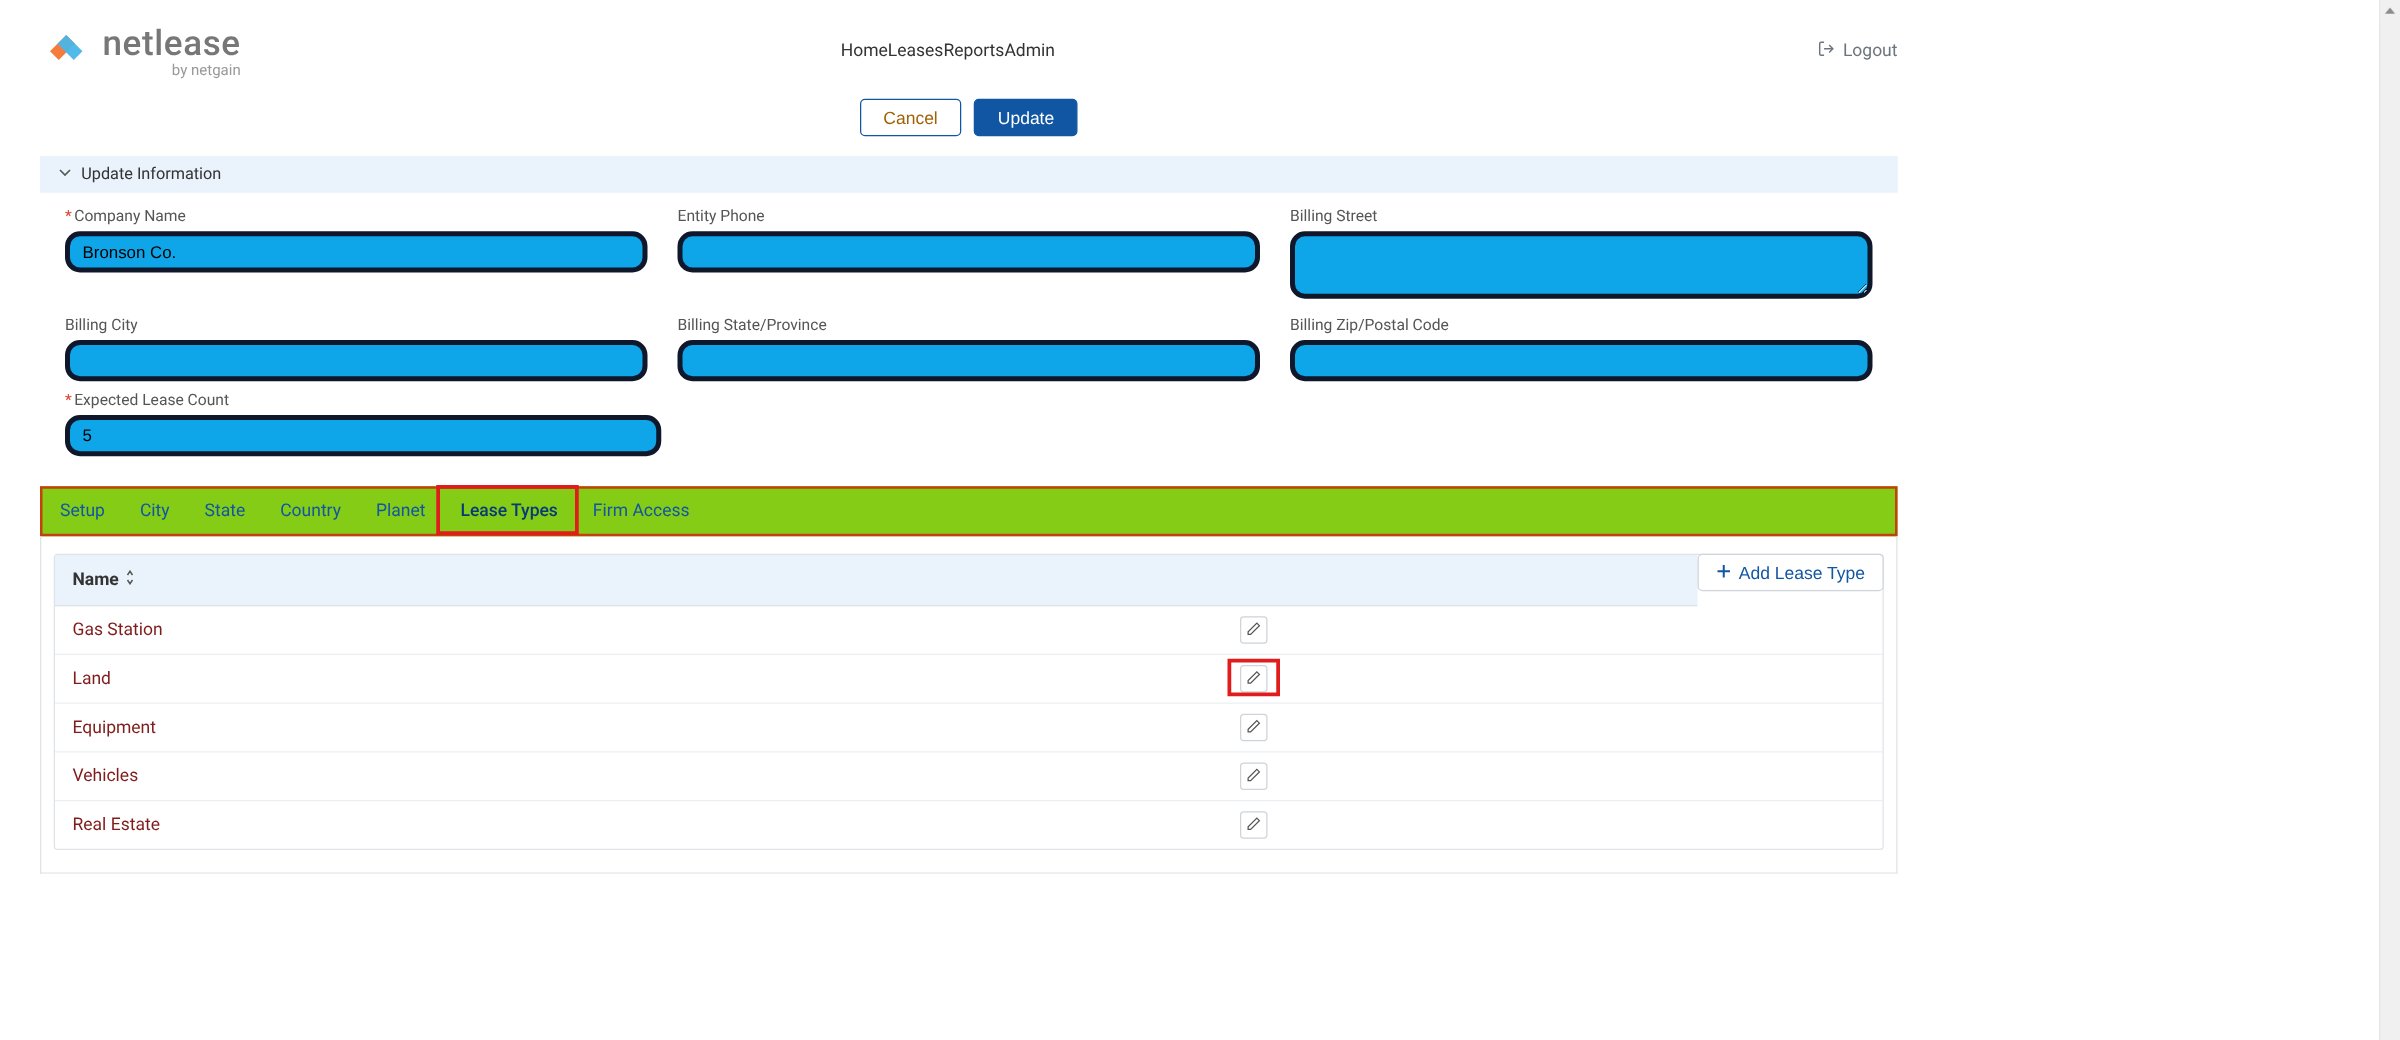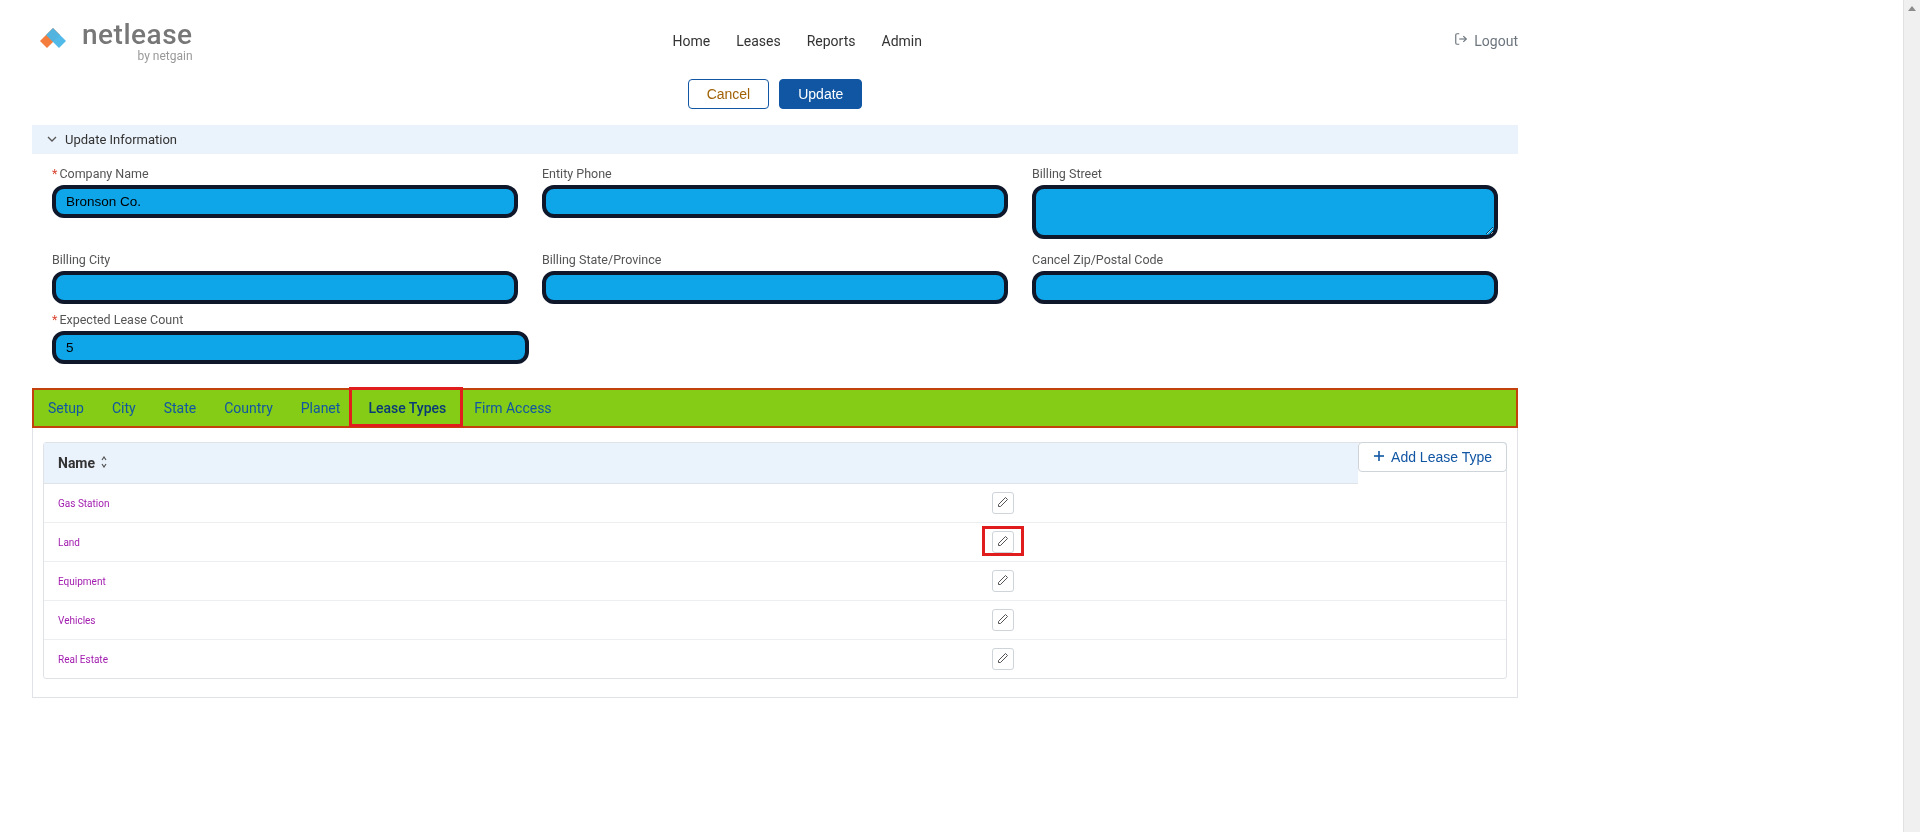"Home" .main-nav { gap: 26px -> none }
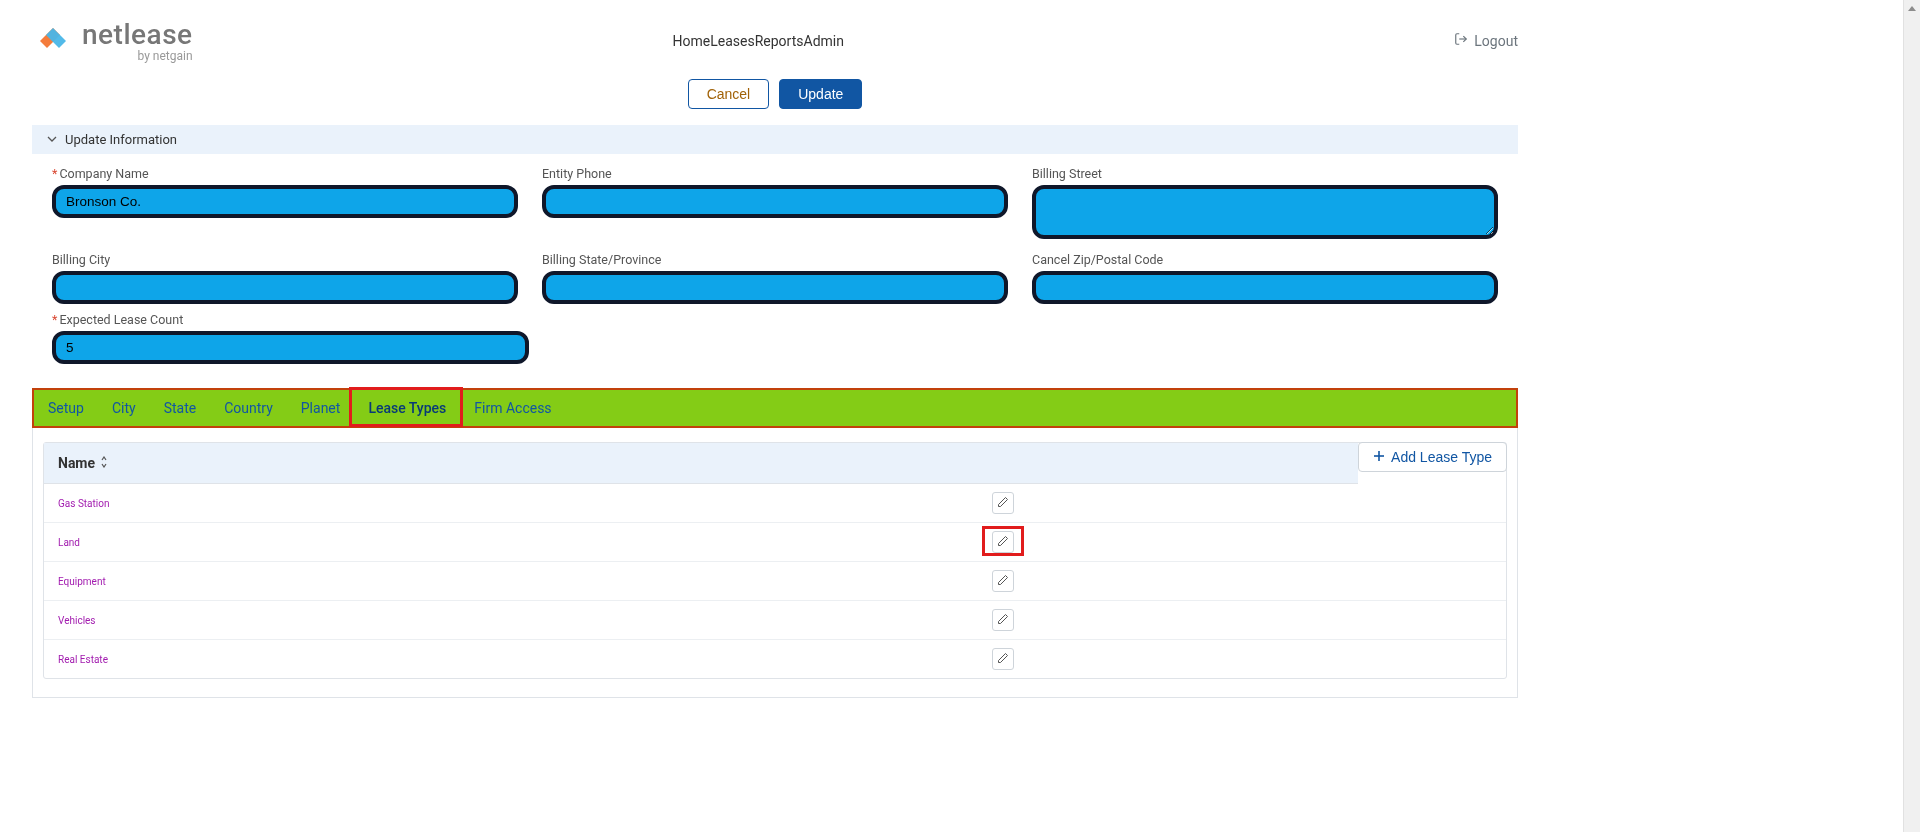"Cancel Zip/Postal Code" label { text: Cancel -> Billing }
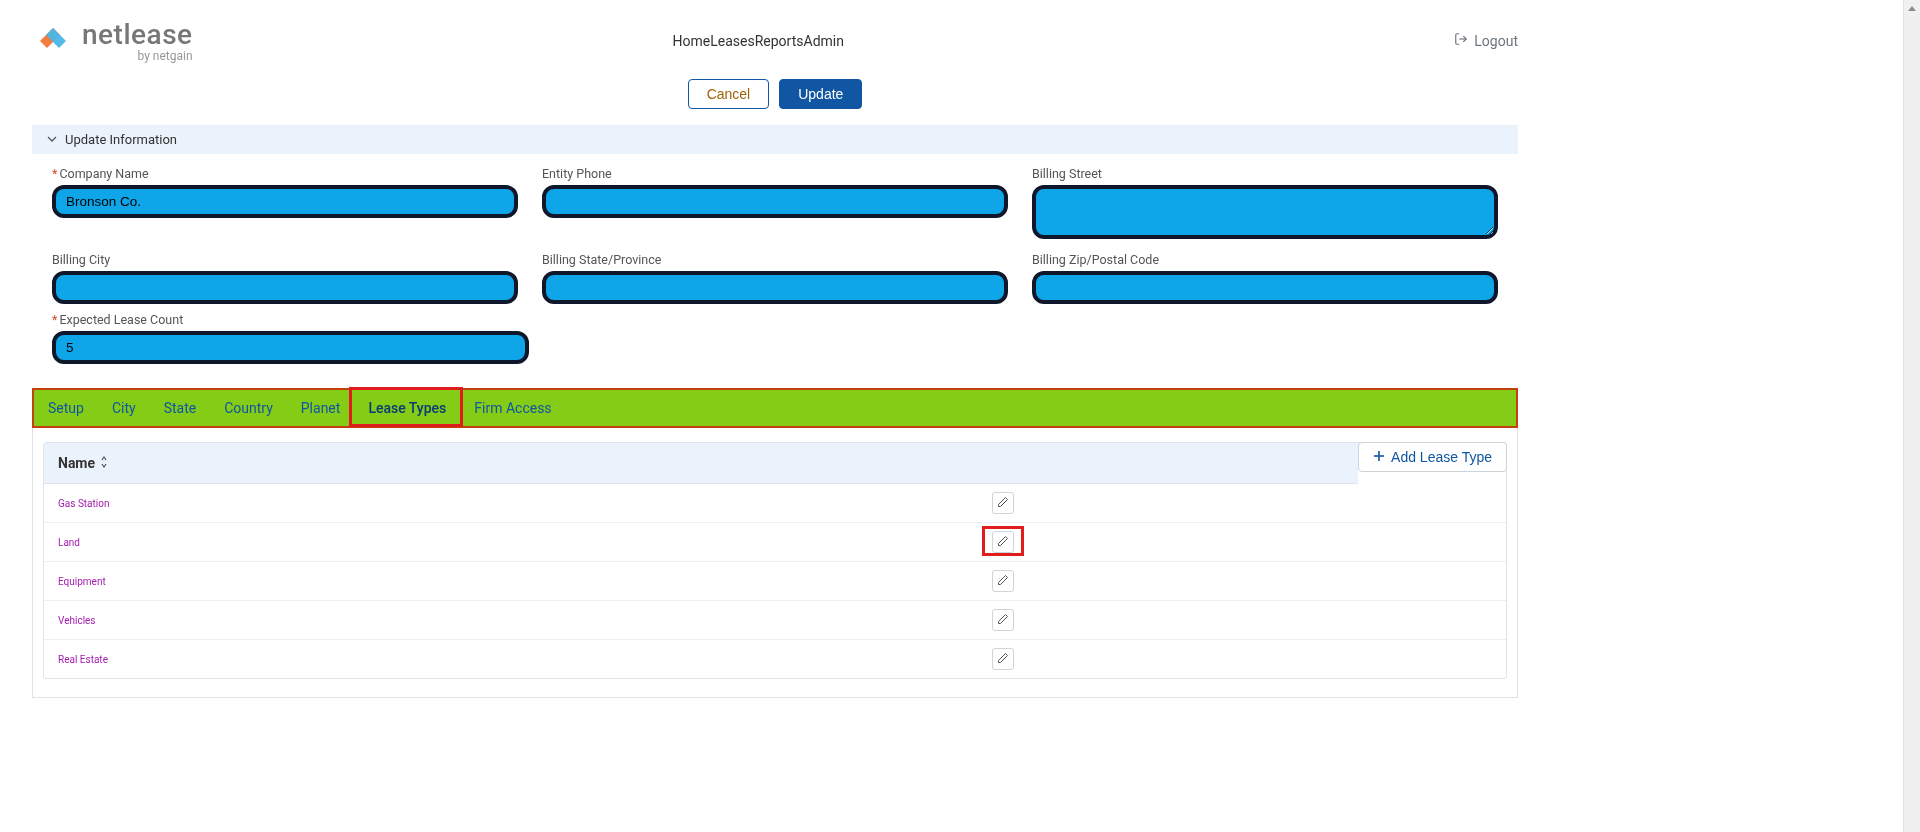"Gas Station" .lease-table .row a { color: #a21caf -> #7f1d1d; font-size: 10px -> 14px }
